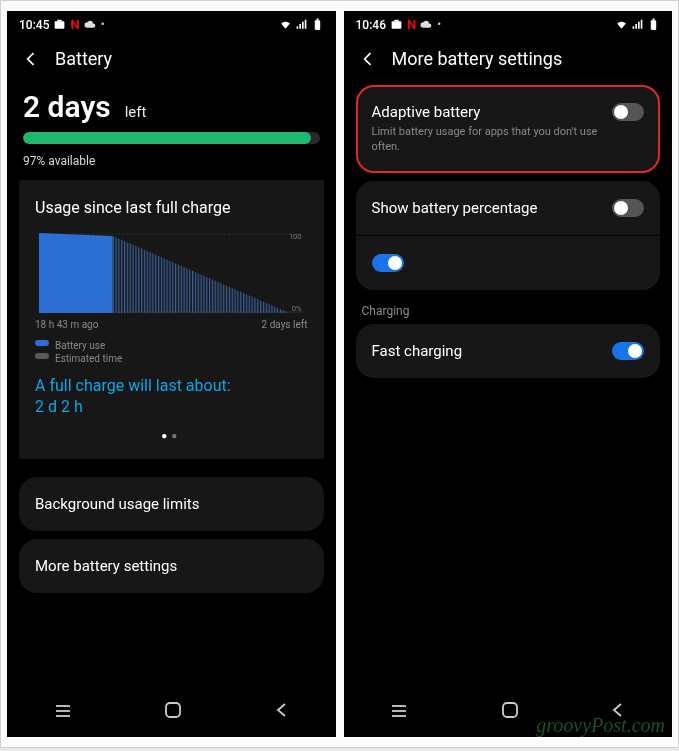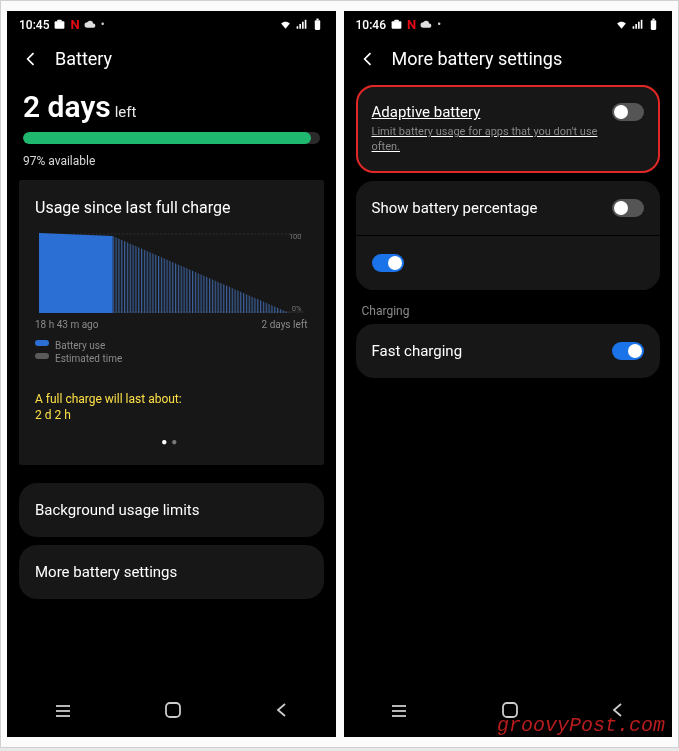"2 days" .big-days { gap: 4px -> 14px }
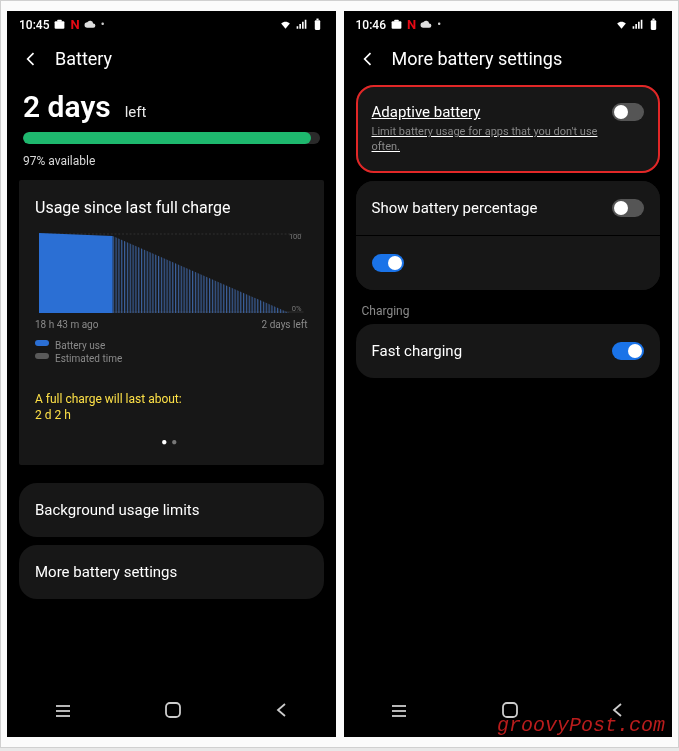"Adaptive battery" .highlight { text-decoration: underline -> none }
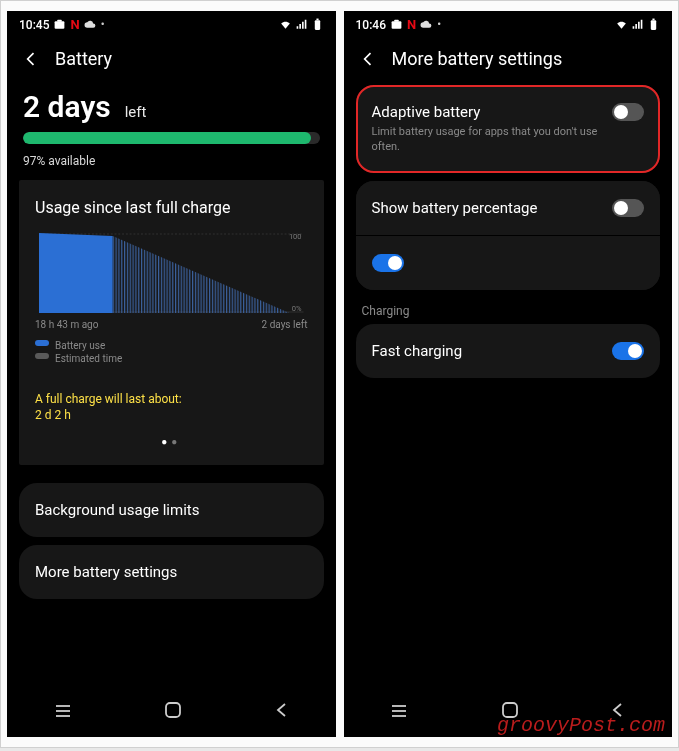"A full charge will last" .estimate { color: #fde047 -> #0ea5e9; font-size: 12px -> 16px; margin-top: 28px -> 12px }
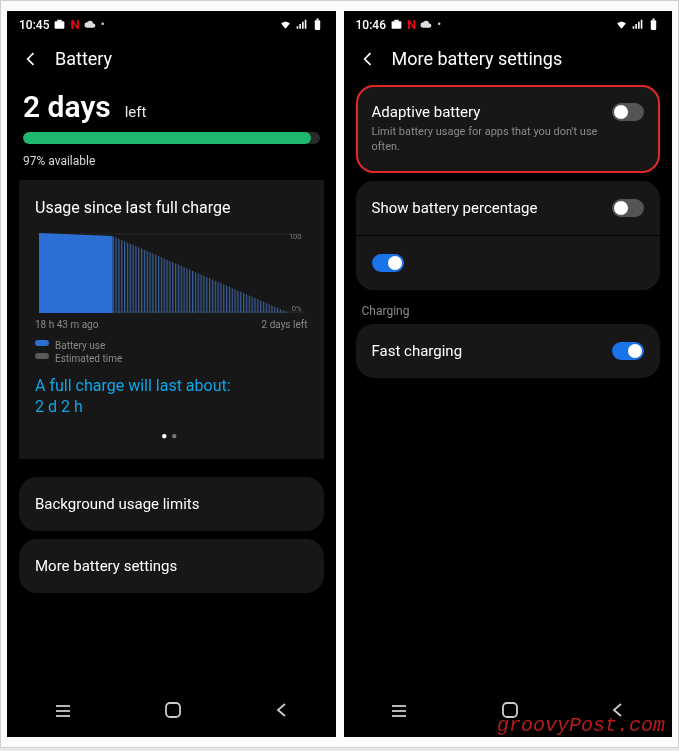"groovyPost.com" .watermark { color: #b91c1c -> #14532d; font-family: Liberation Mono, monospace -> Liberation Serif, serif }
